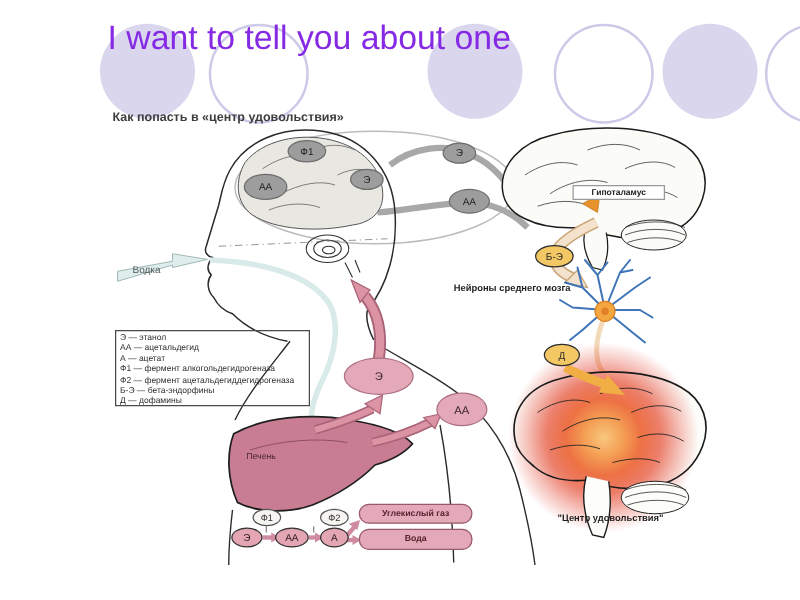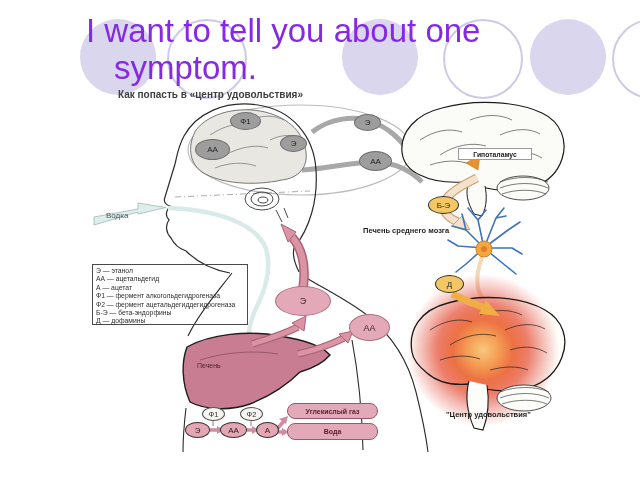"I want to tell you" .title { font-size: 33px -> 27px }
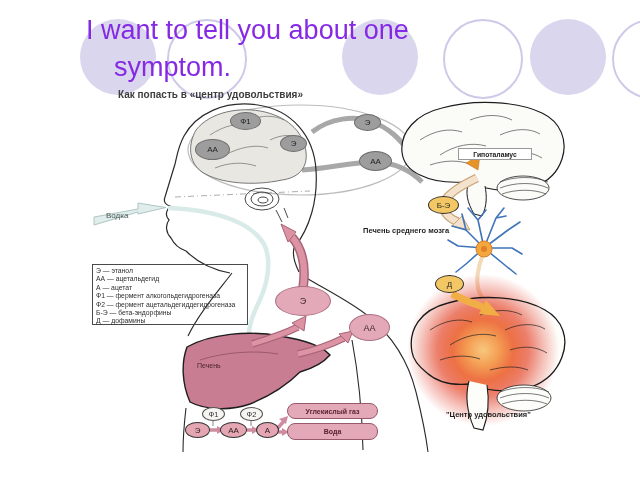"symptom." div.l2 { html: <div>symptom.</div> -> none }
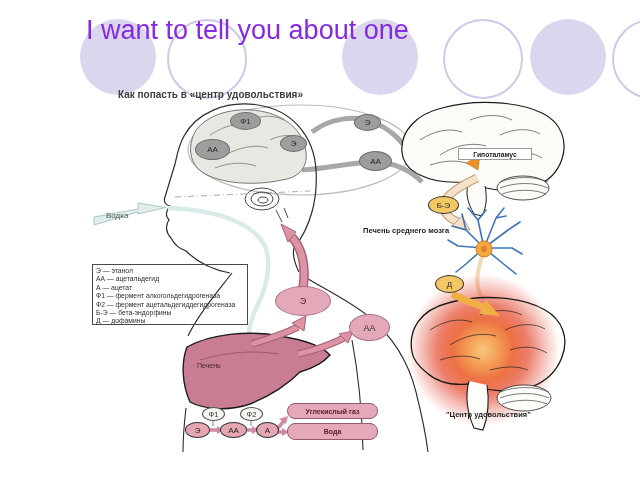"Как попасть в «центр удовольствия»" div.lbl { margin-left: 28px -> none }
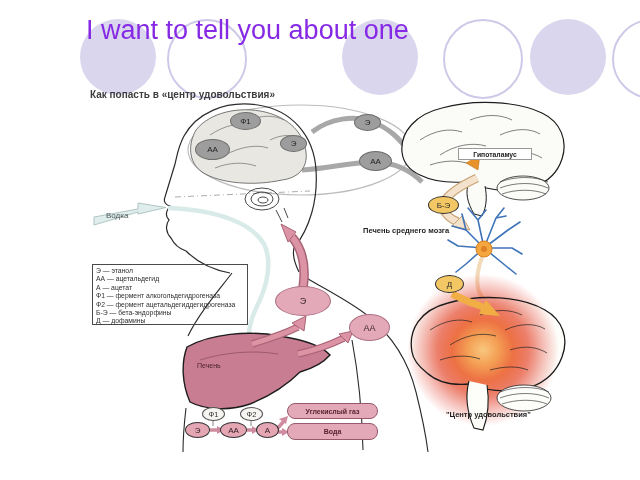"Печень среднего мозга" div.lbl { text: Печень -> Нейроны }
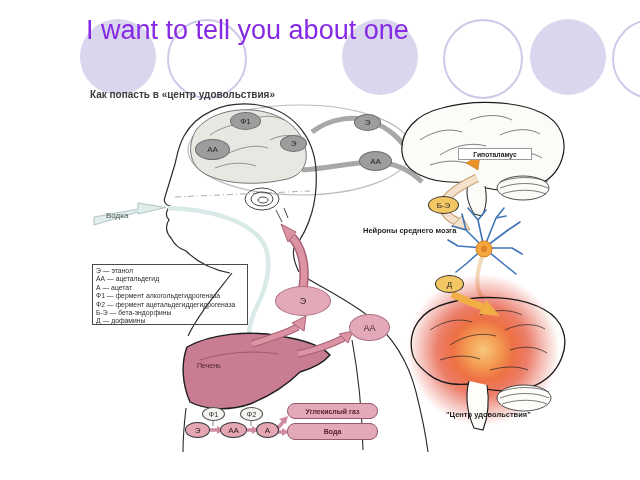"Ф2" div.badge { left: 240px -> 256px }
